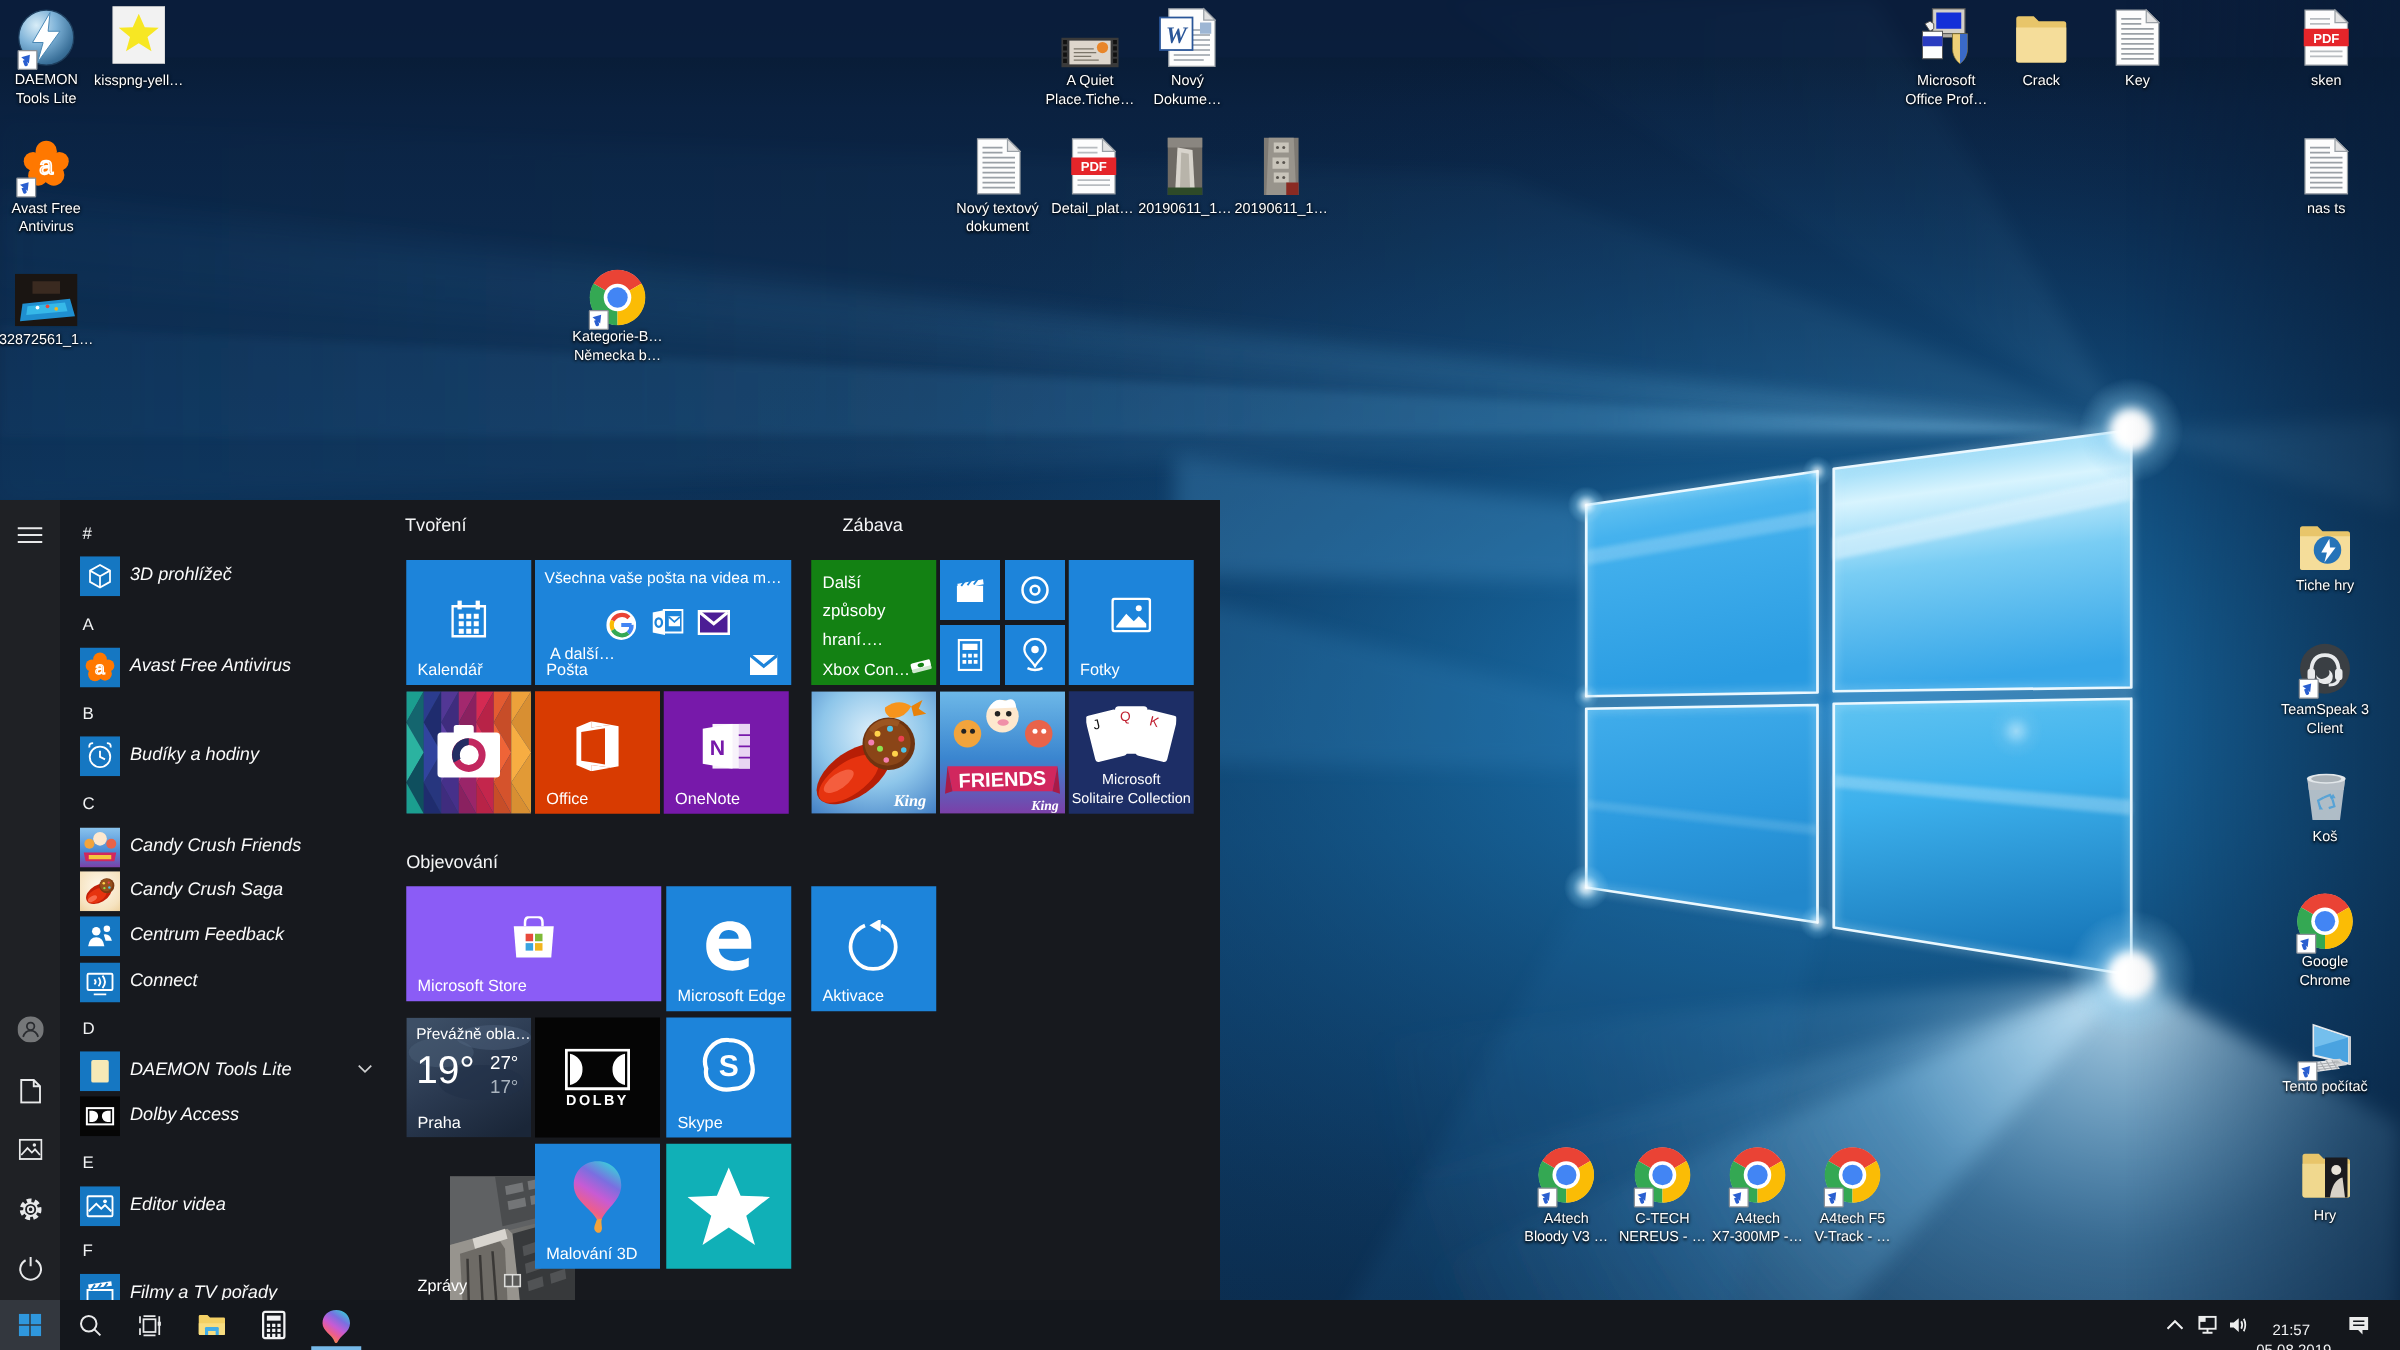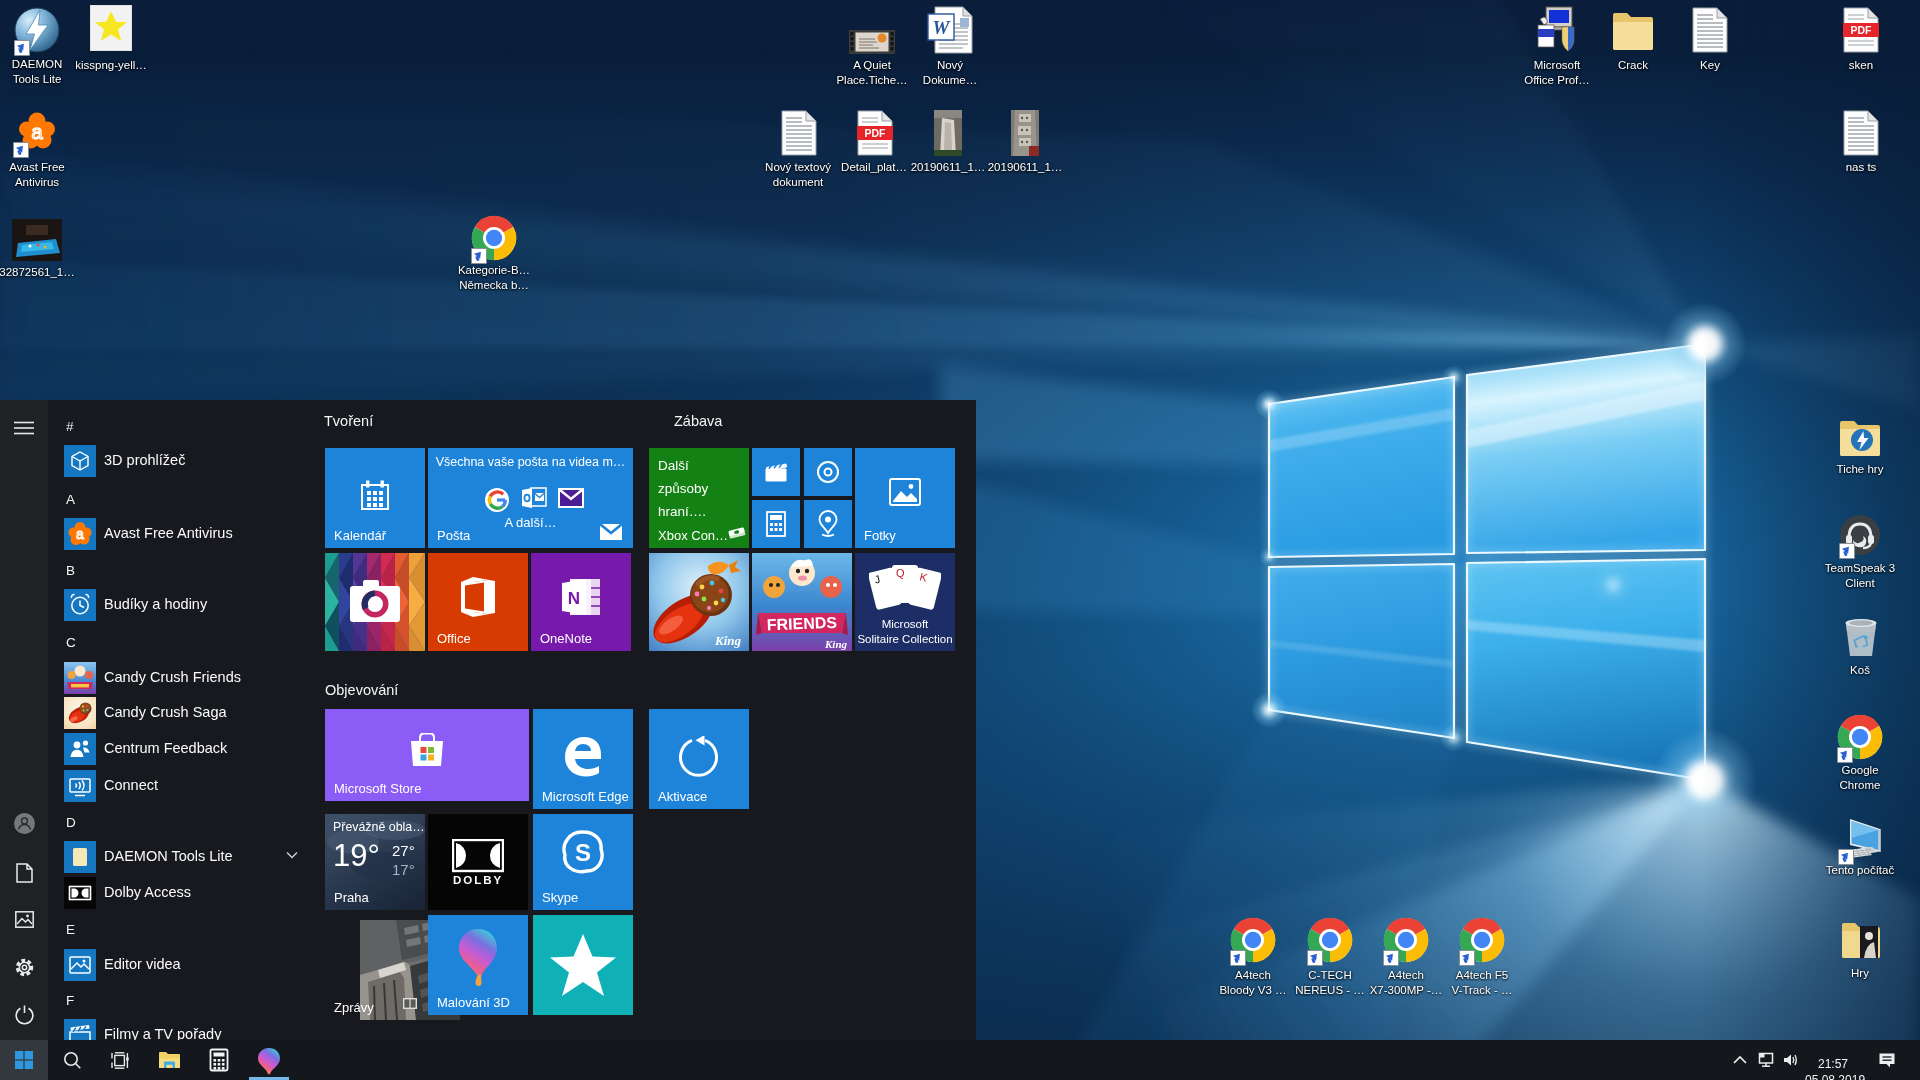"3D prohlížeč" .aname { font-style: none -> italic }
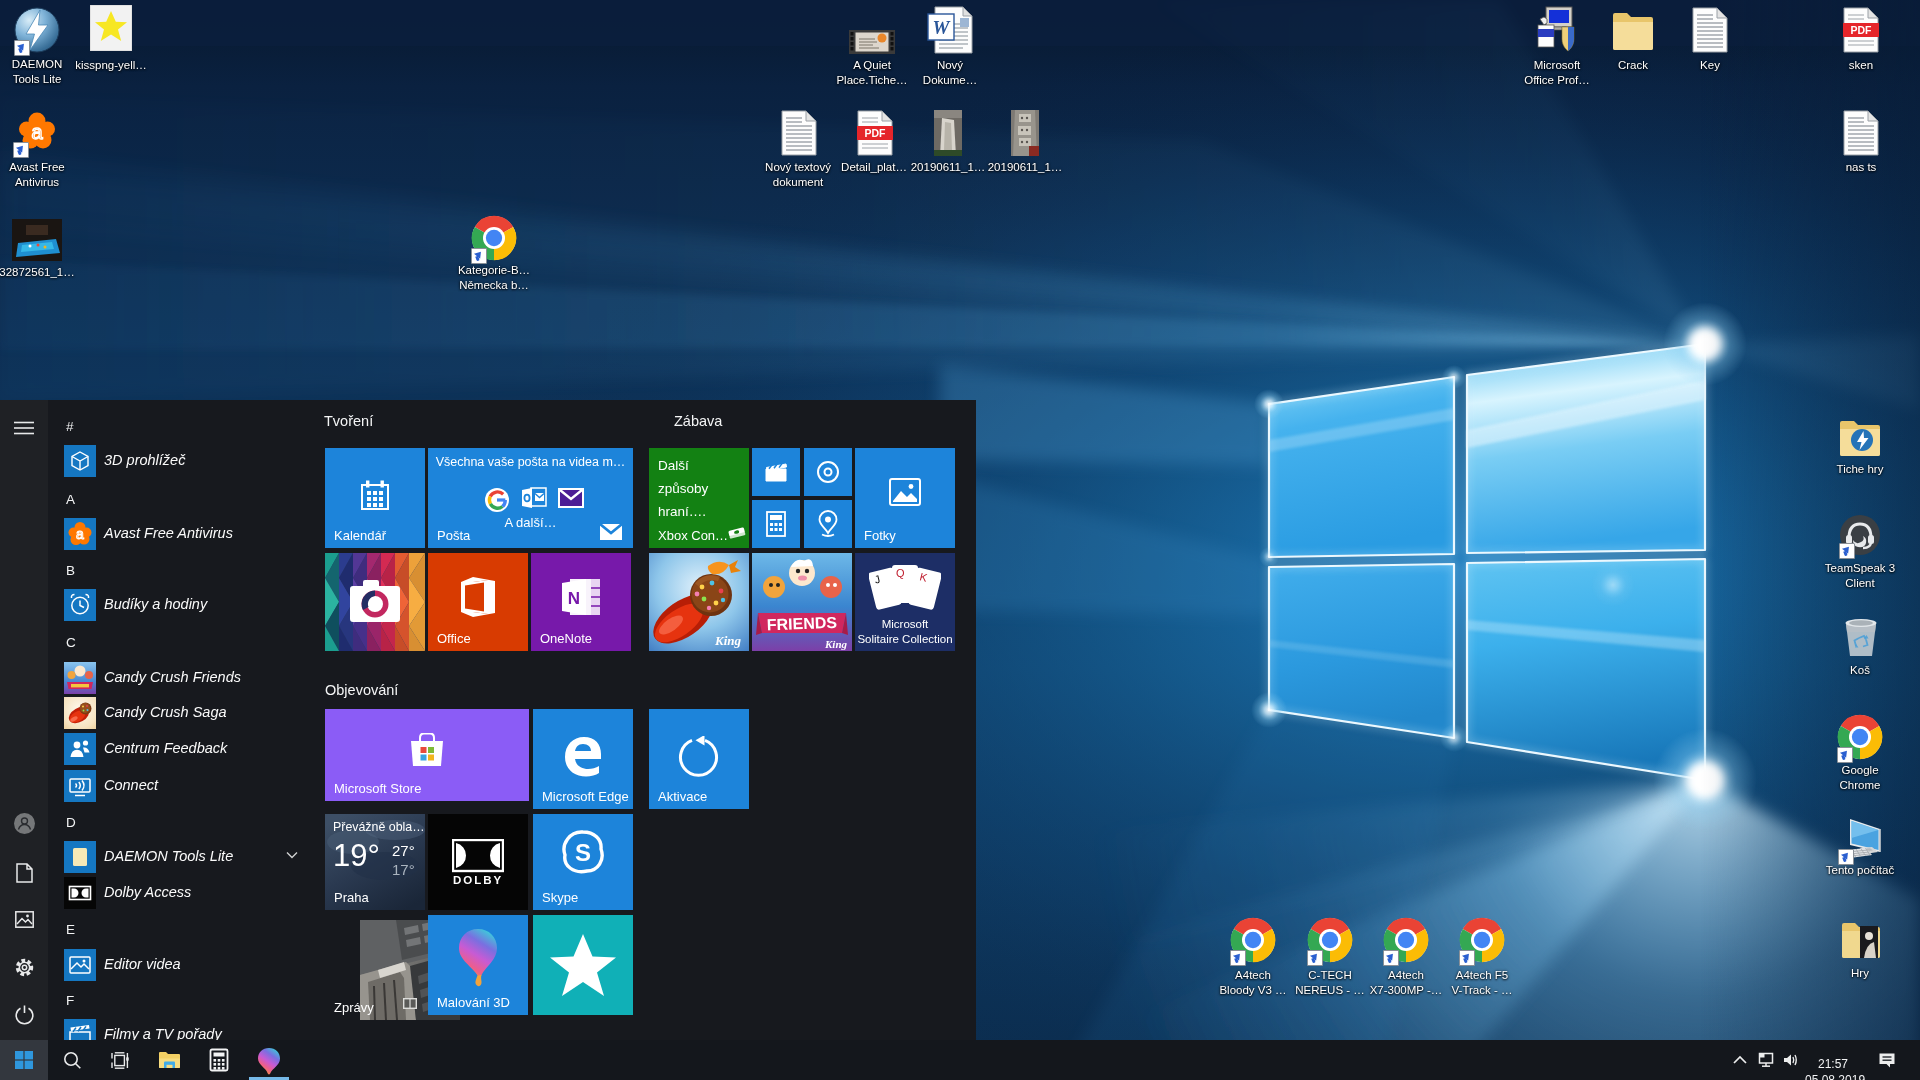"A další…" div.abs { padding-left: none -> 12px; text-align: center -> left }
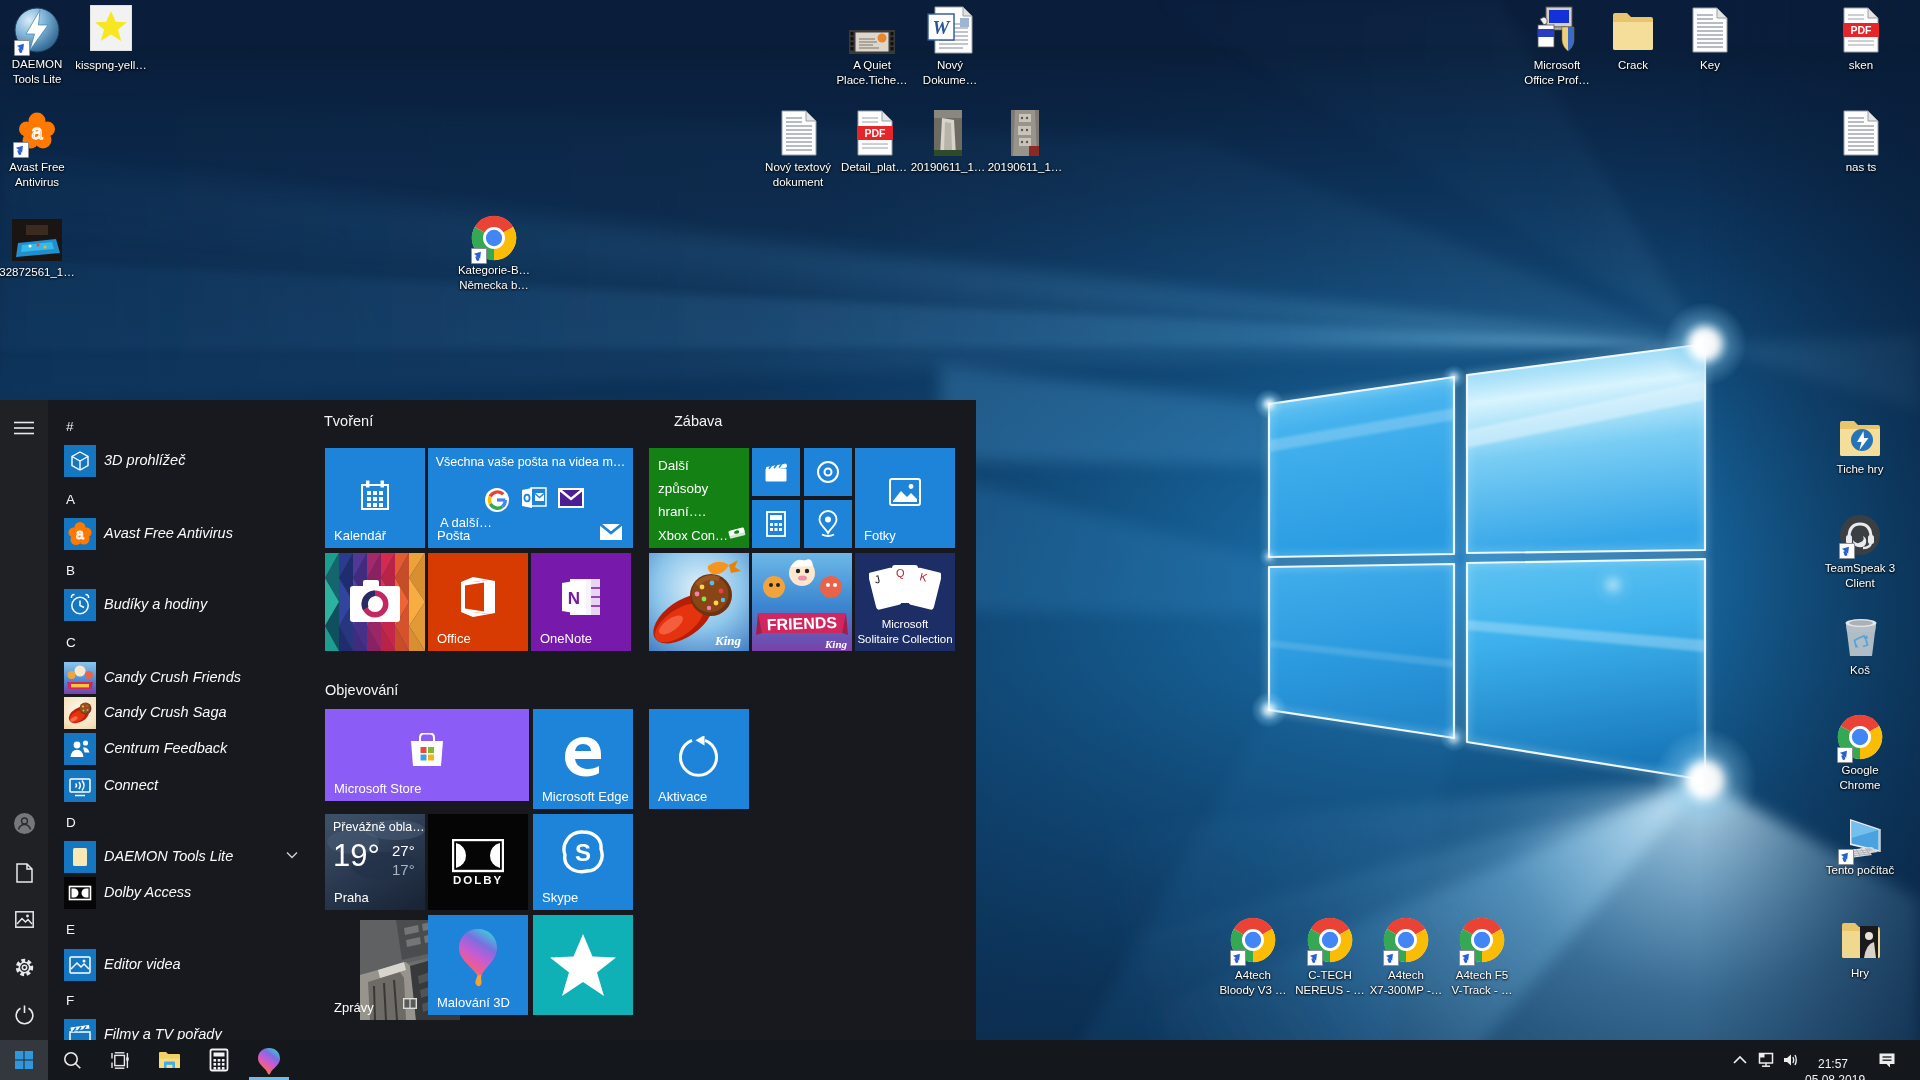"Zprávy" div.t { top: 520px -> 541px }
